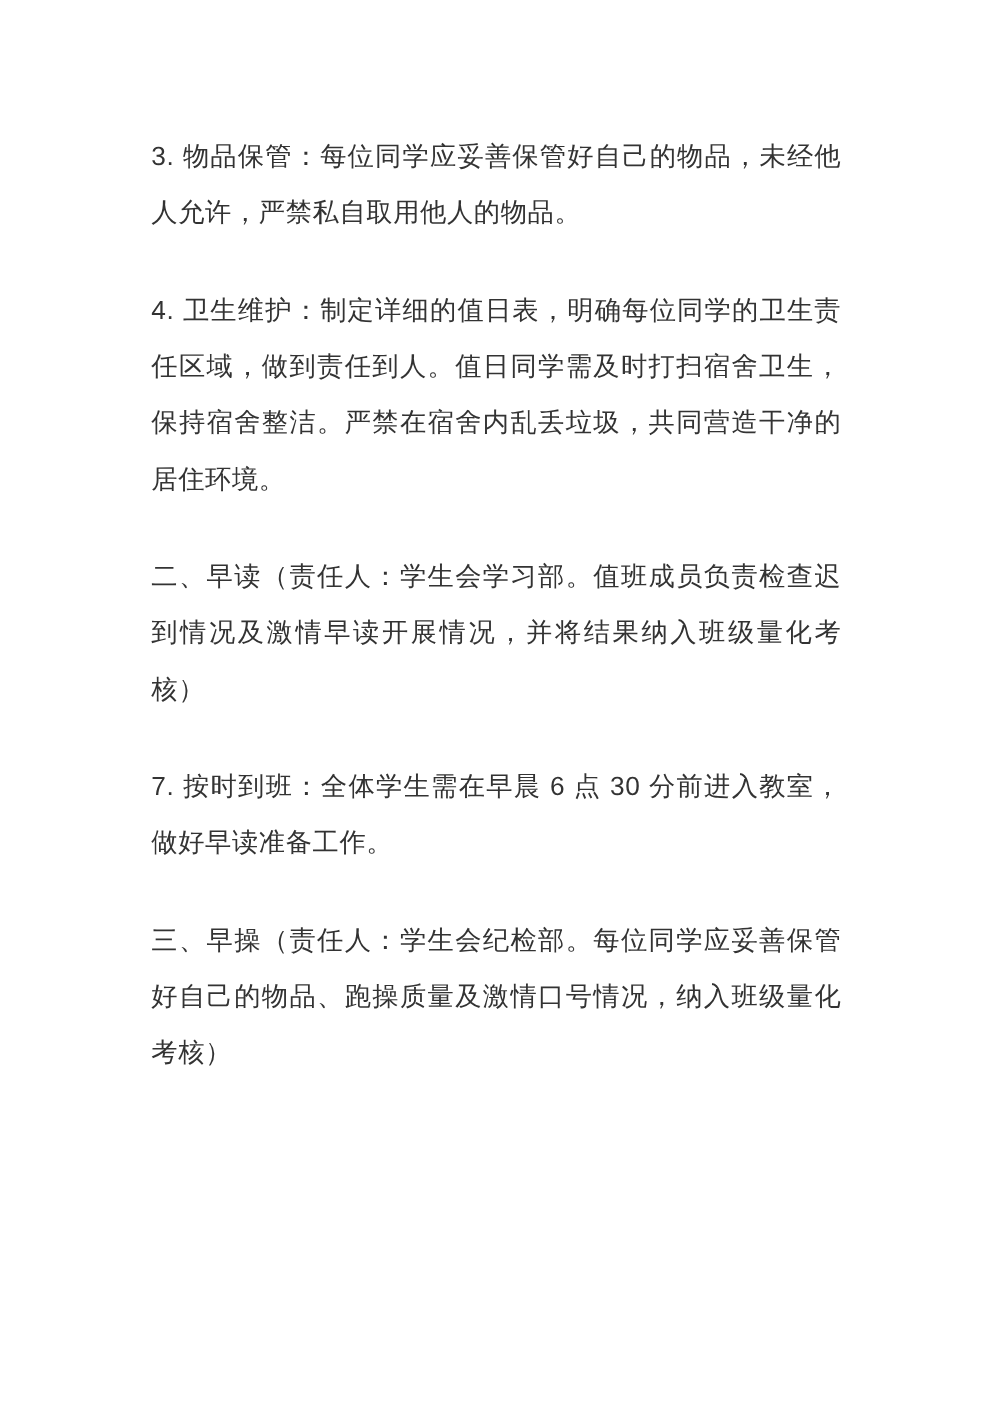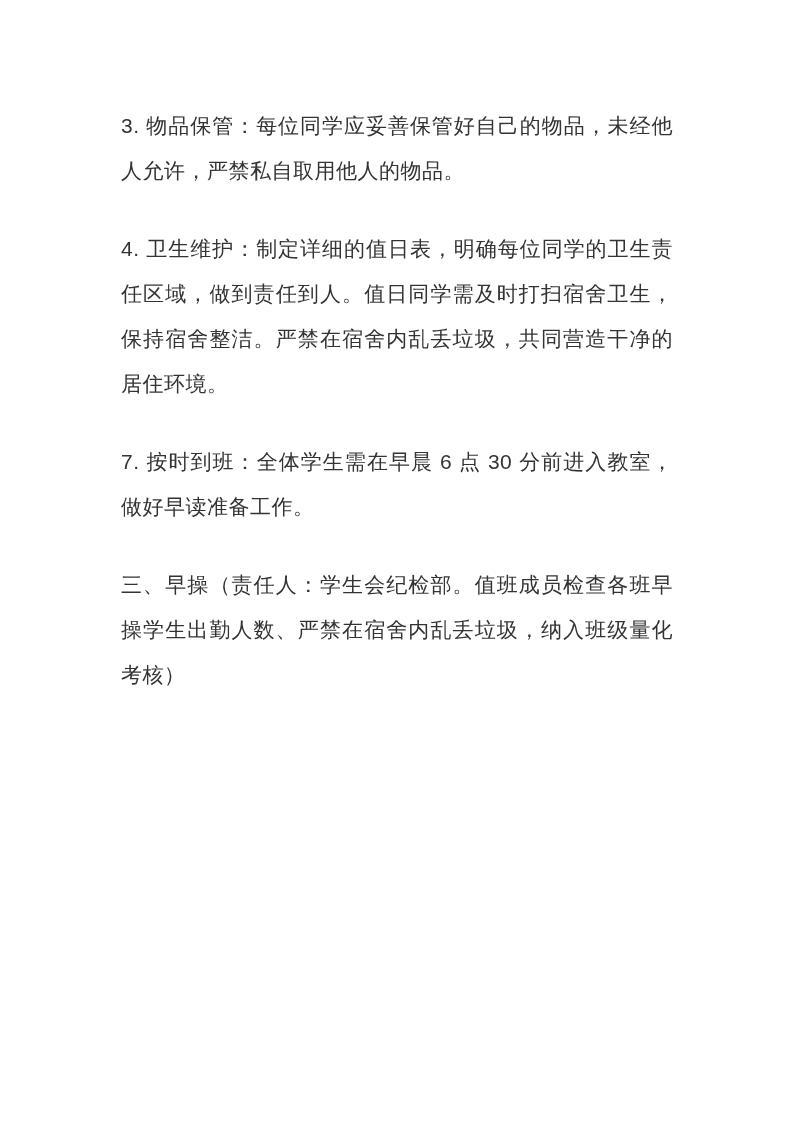"二、早读（责任人：学生会学习部。值班成员负责检查迟到情况及激情早读开展情况，并将" p { html: none -> <p>二、早读（责任人：学生会学习部。值班成员负责检查迟到情况及激情早读开展情况，并将结果纳入班级量化考核）</p> }
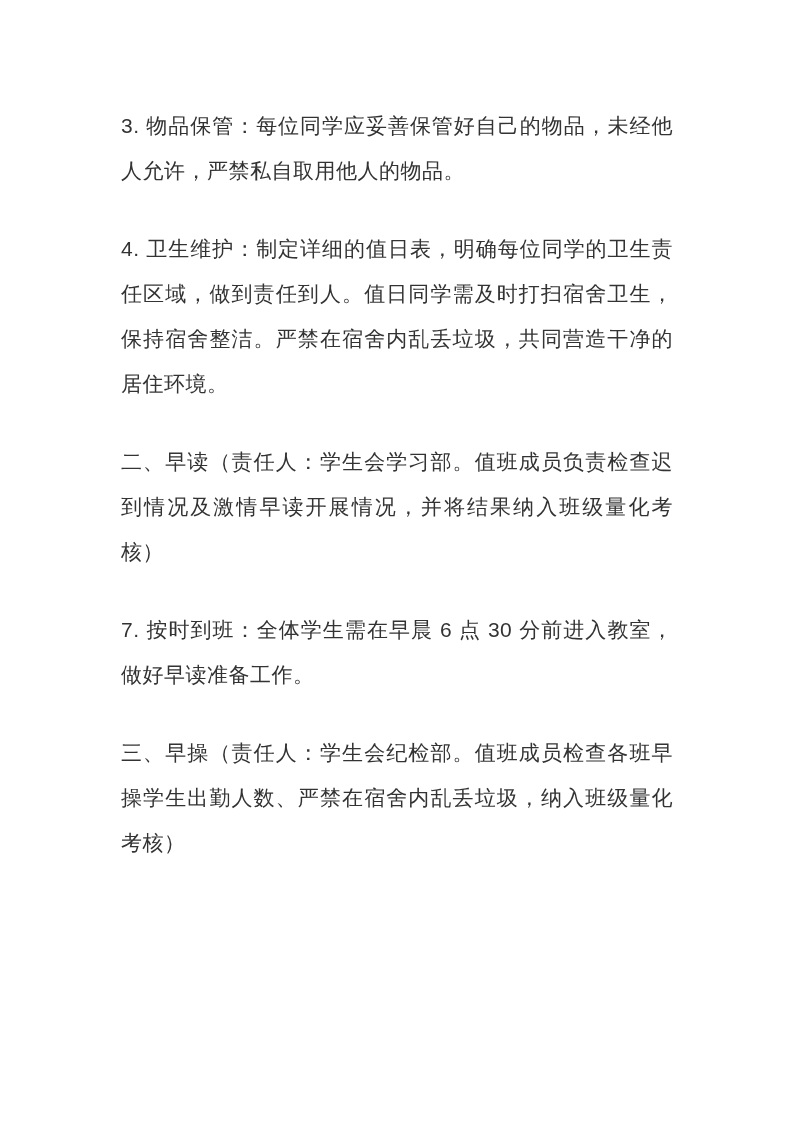"三、早操（责任人：学生会纪检部。值班成员检查各班早操学生出勤人数、严禁在宿舍内乱" p { text: 值班成员检查各班早操学生出勤人数、严禁在宿舍内乱丢垃圾 -> 每位同学应妥善保管好自己的物品、跑操质量及激情口号情况 }
